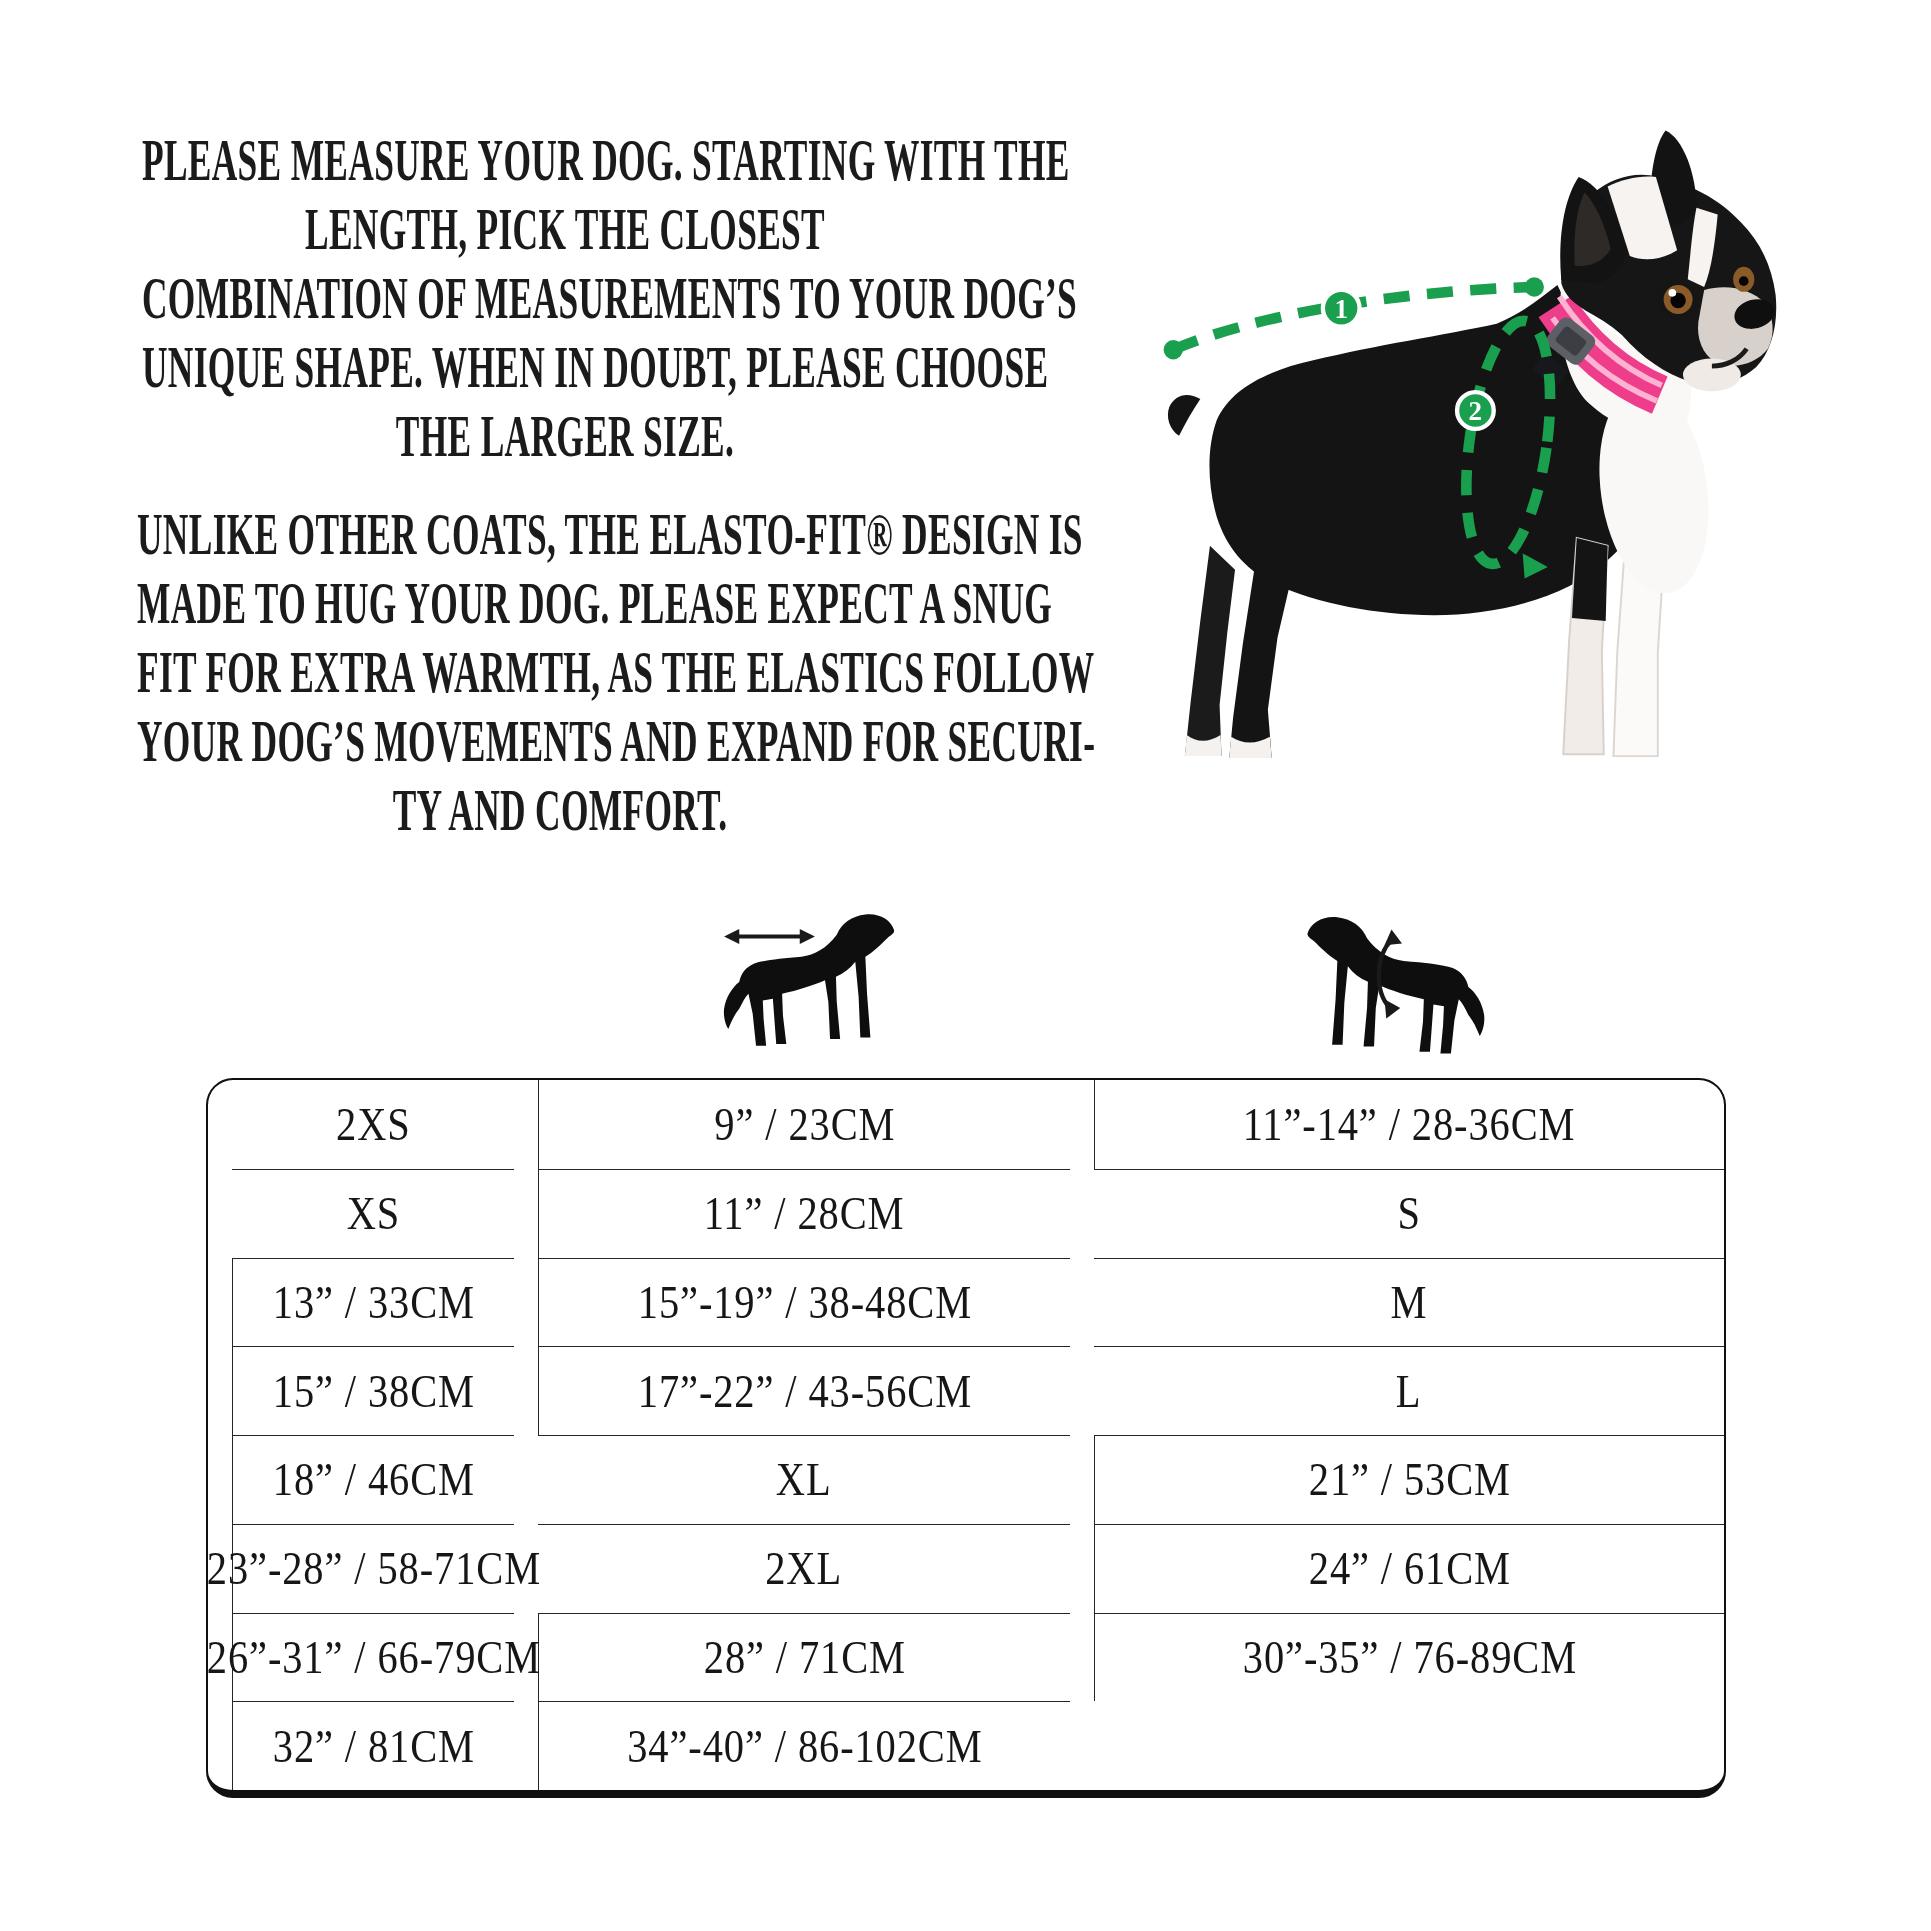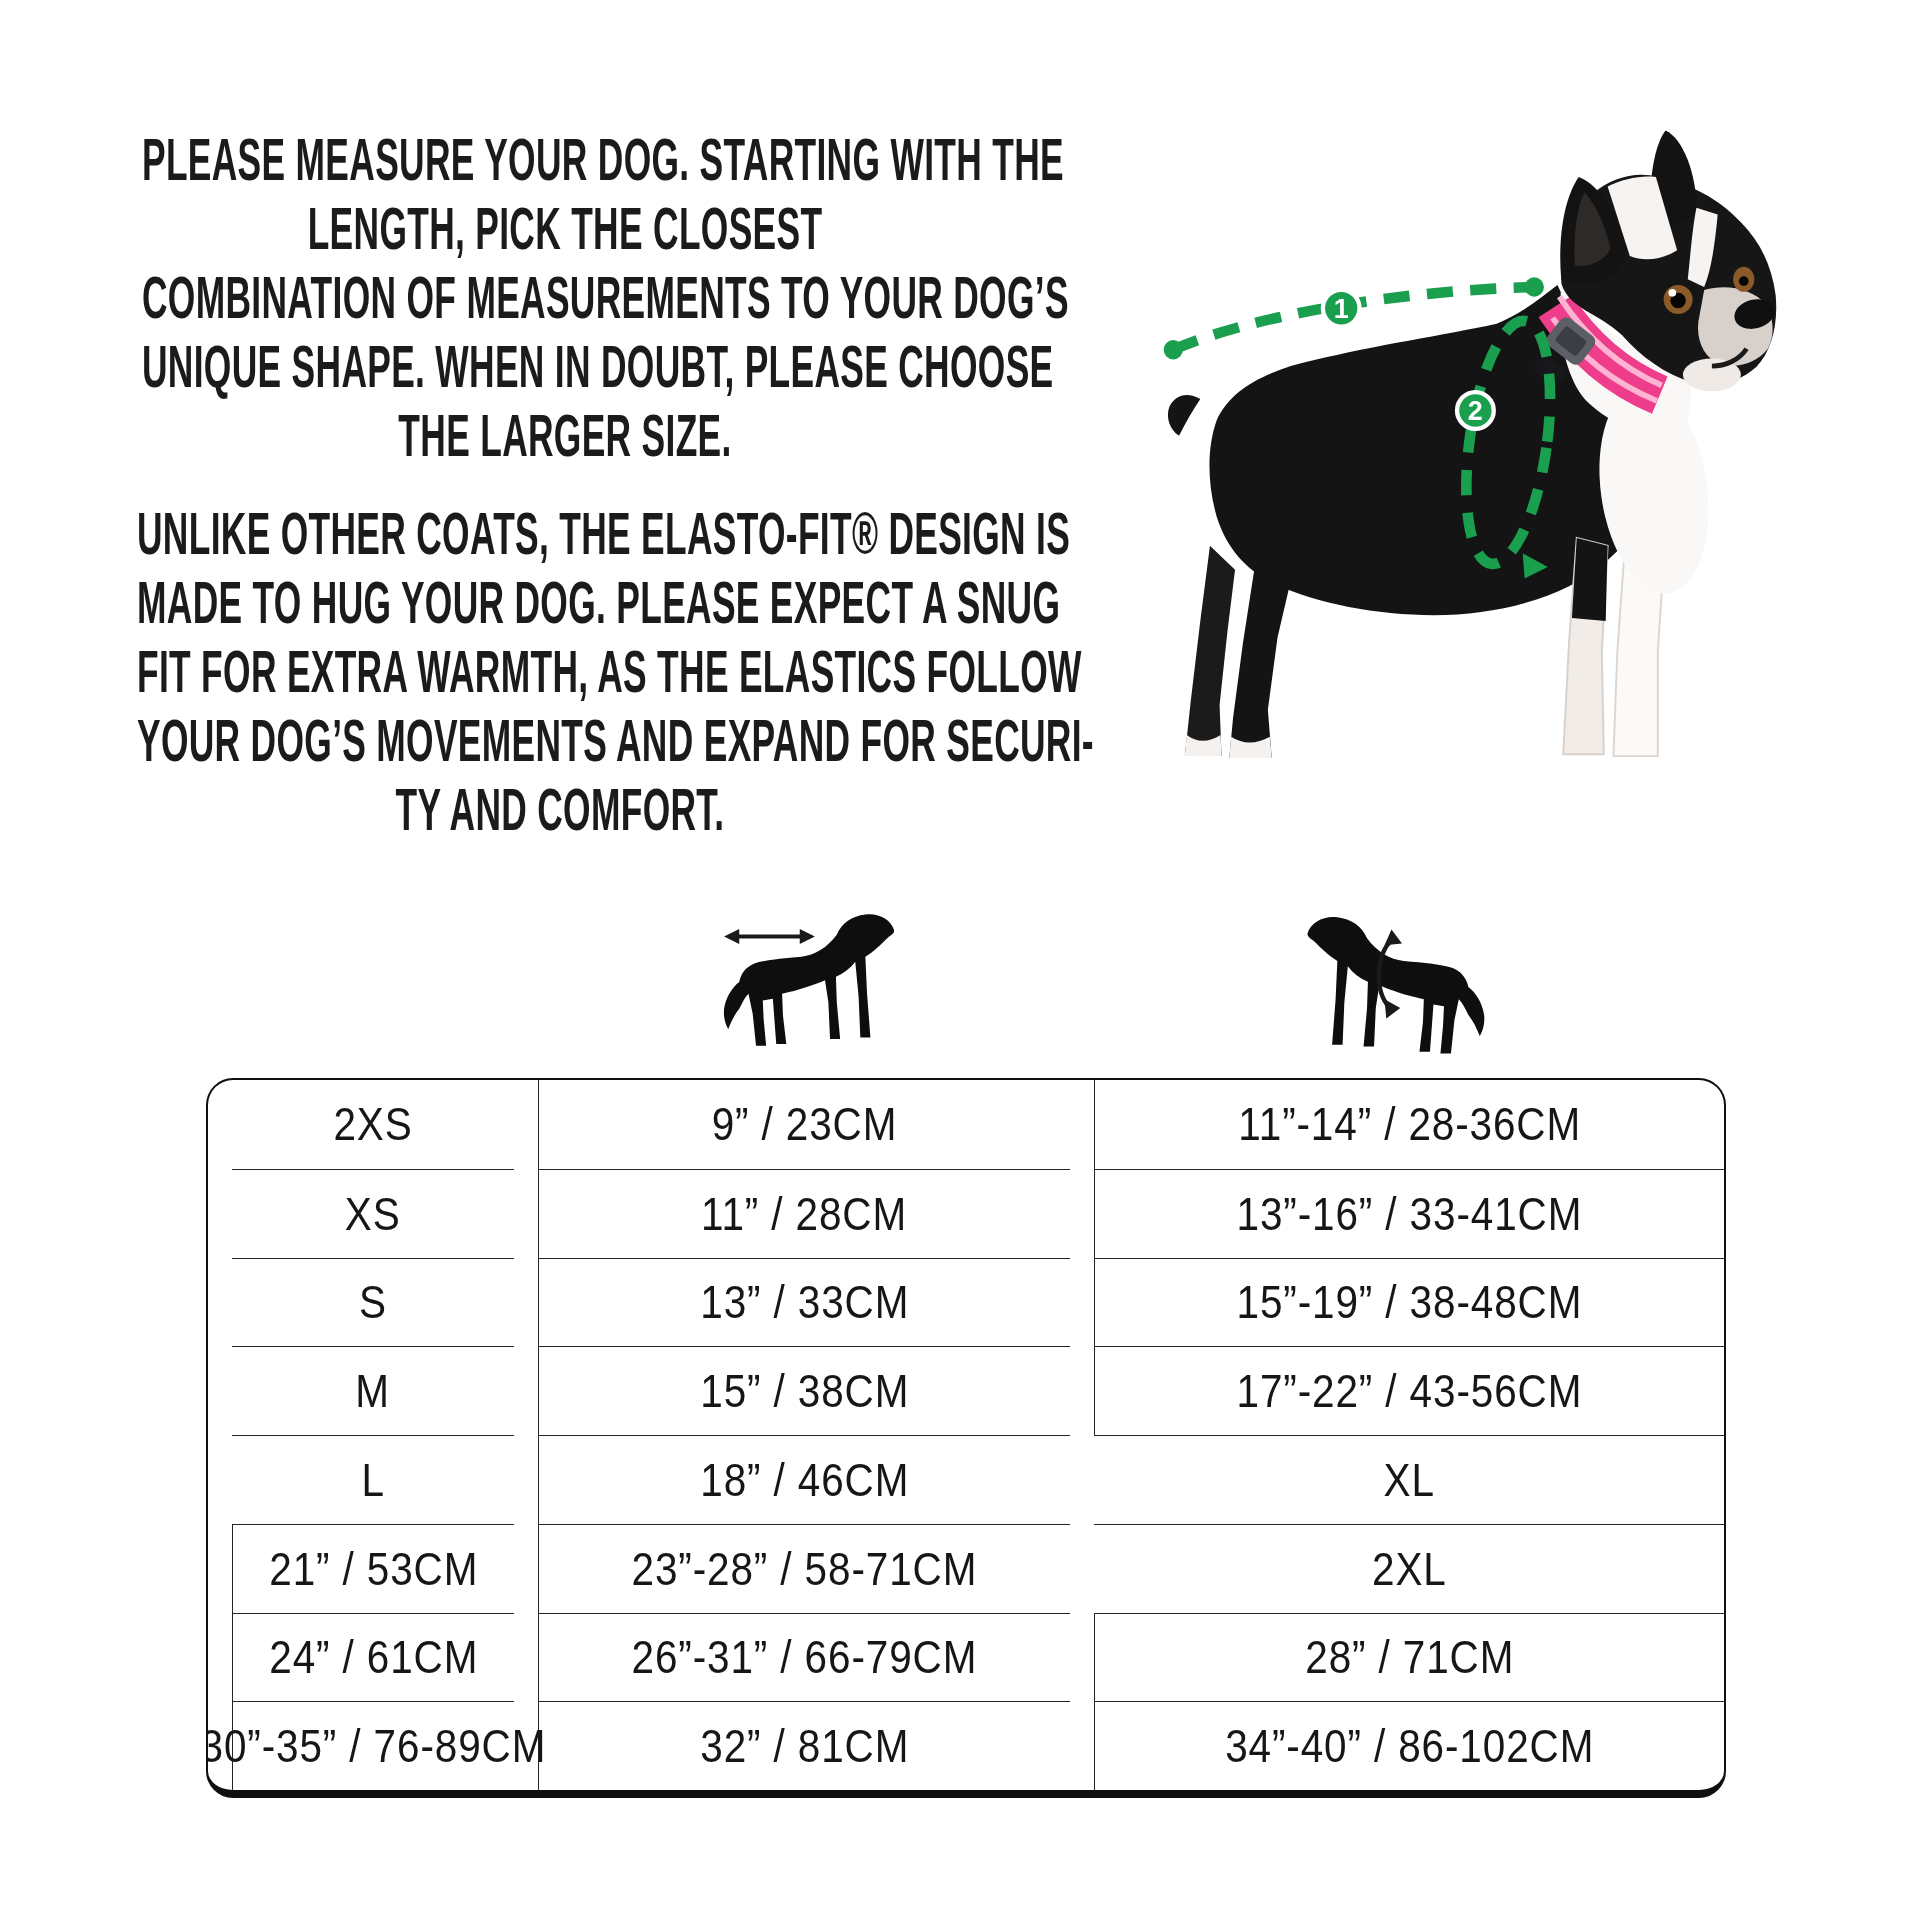"PLEASE MEASURE YOUR DOG. STARTING" .page { font-family: Liberation Sans, sans-serif -> Liberation Serif, serif }
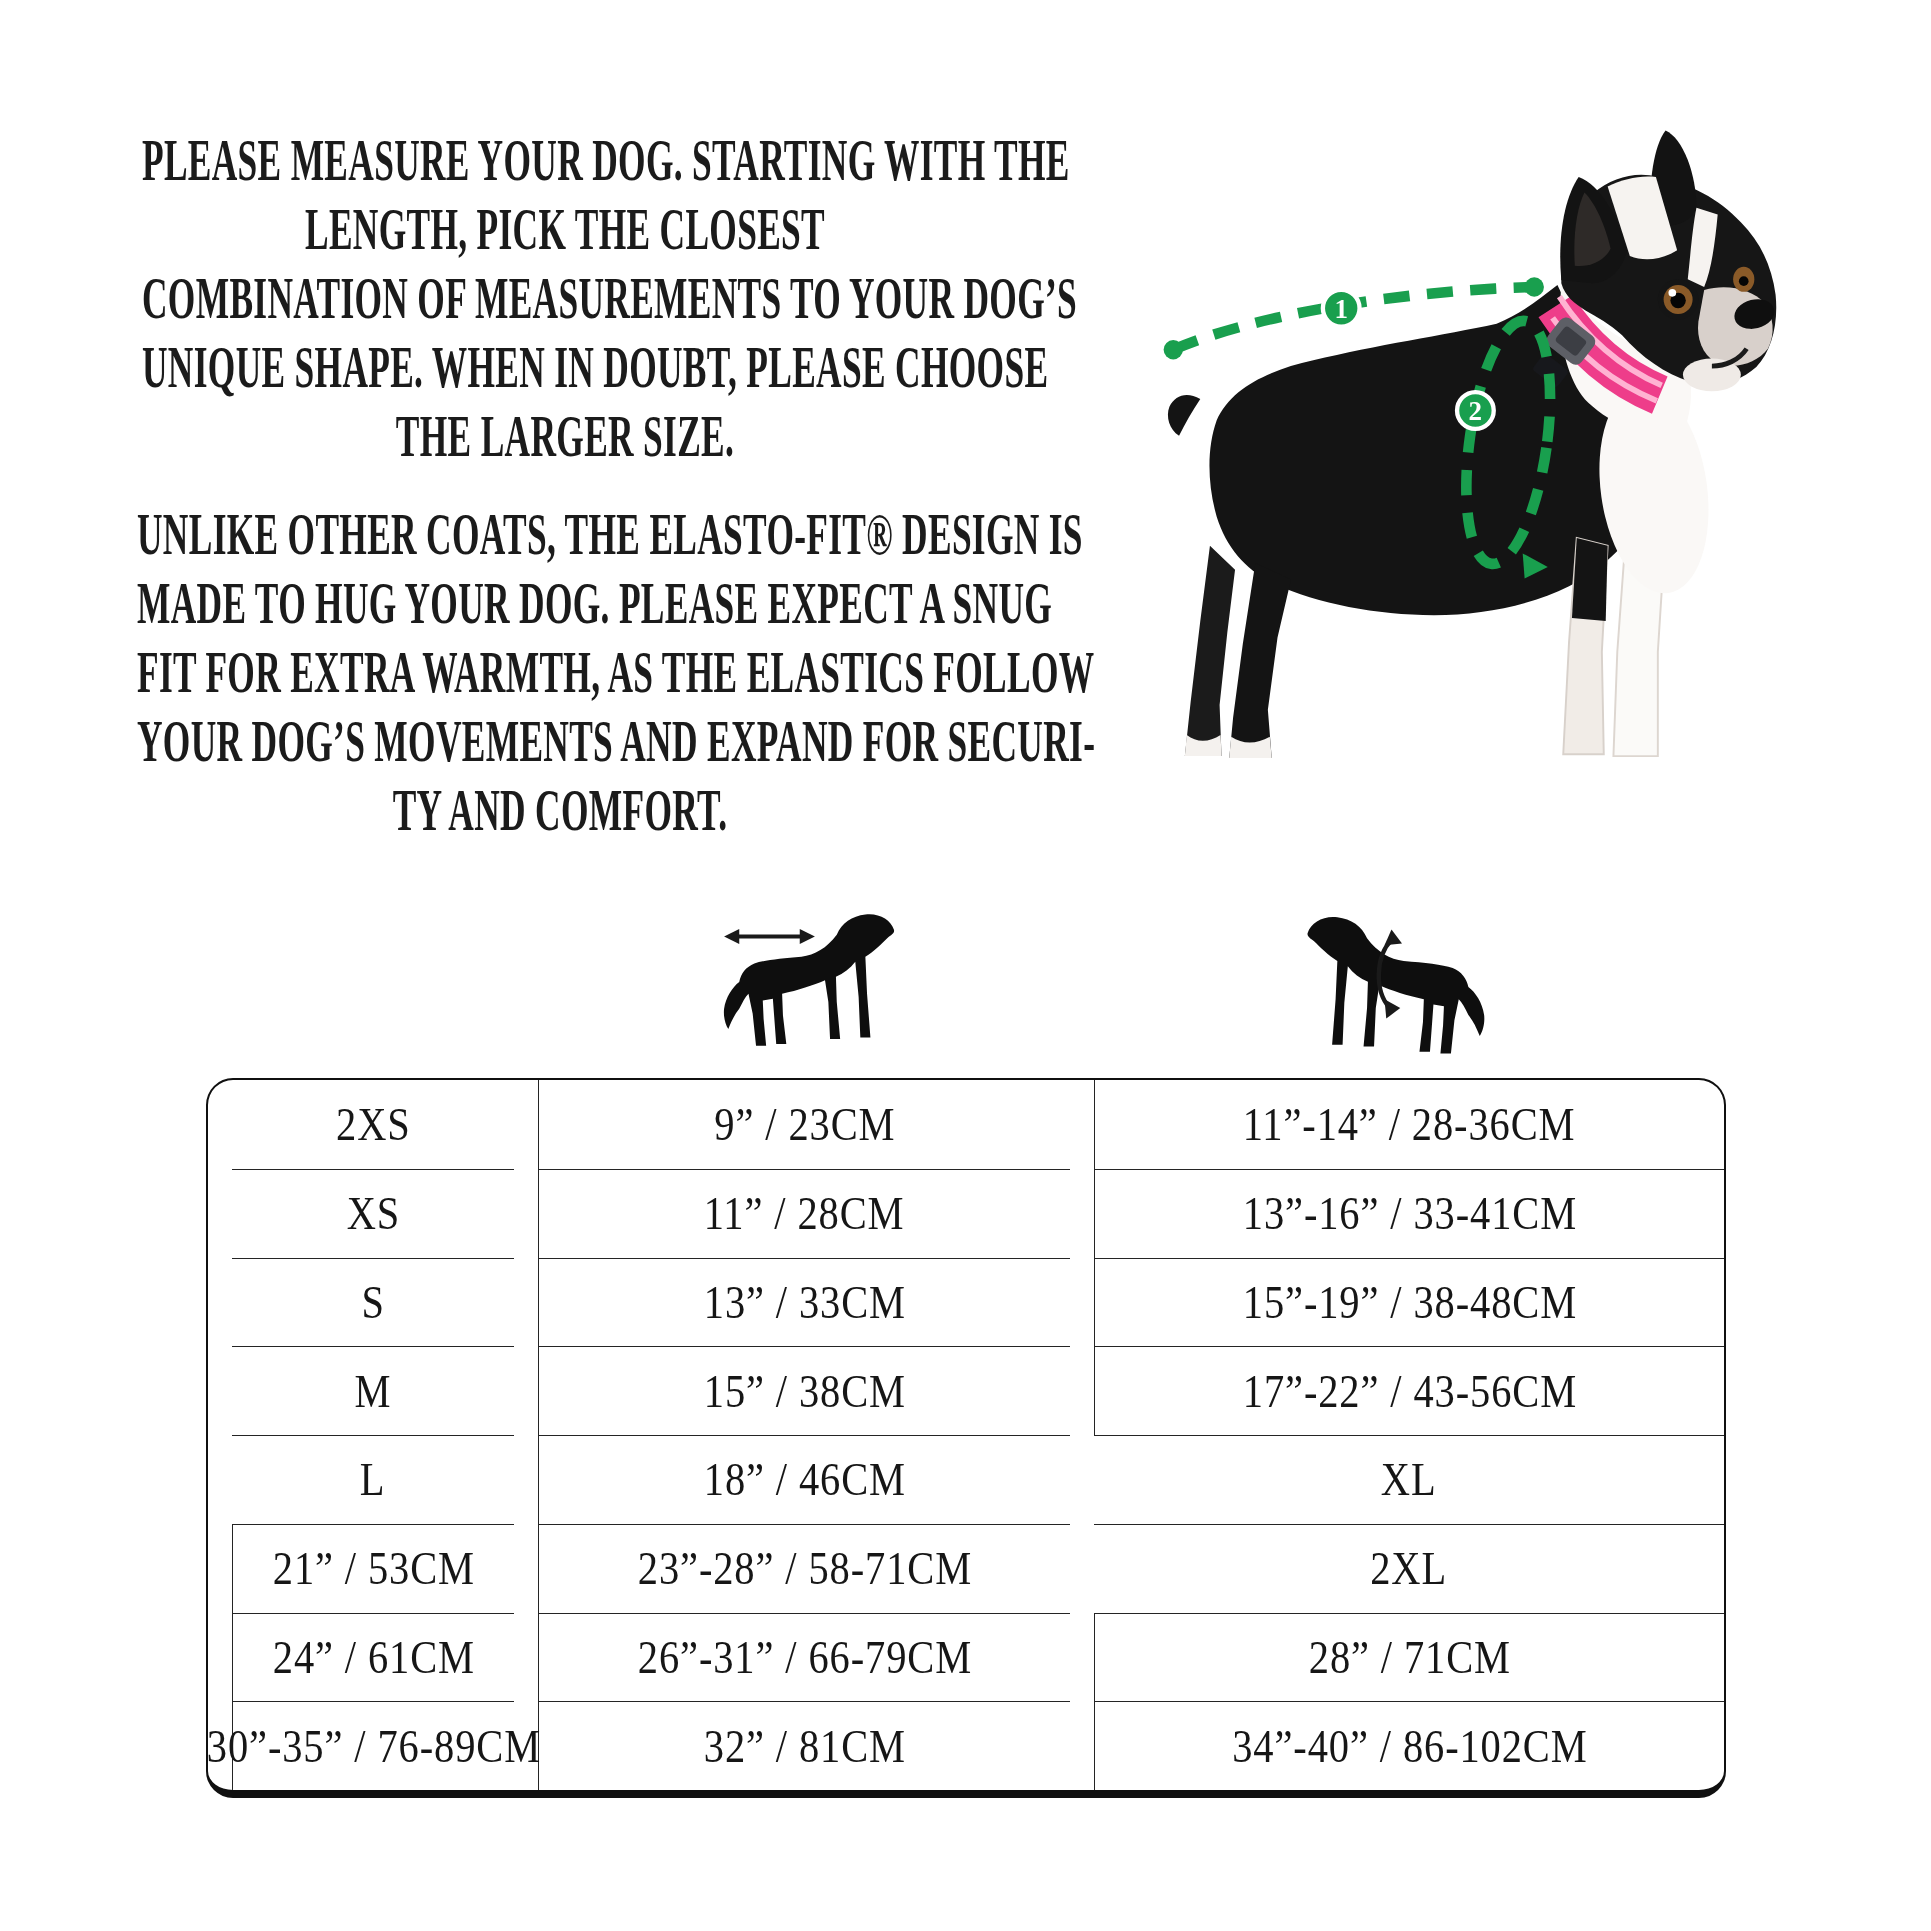"13”-16” / 33-41CM" div.cell { html: <div> <span>13”-16” / 33-41CM</span> </div> -> none }
